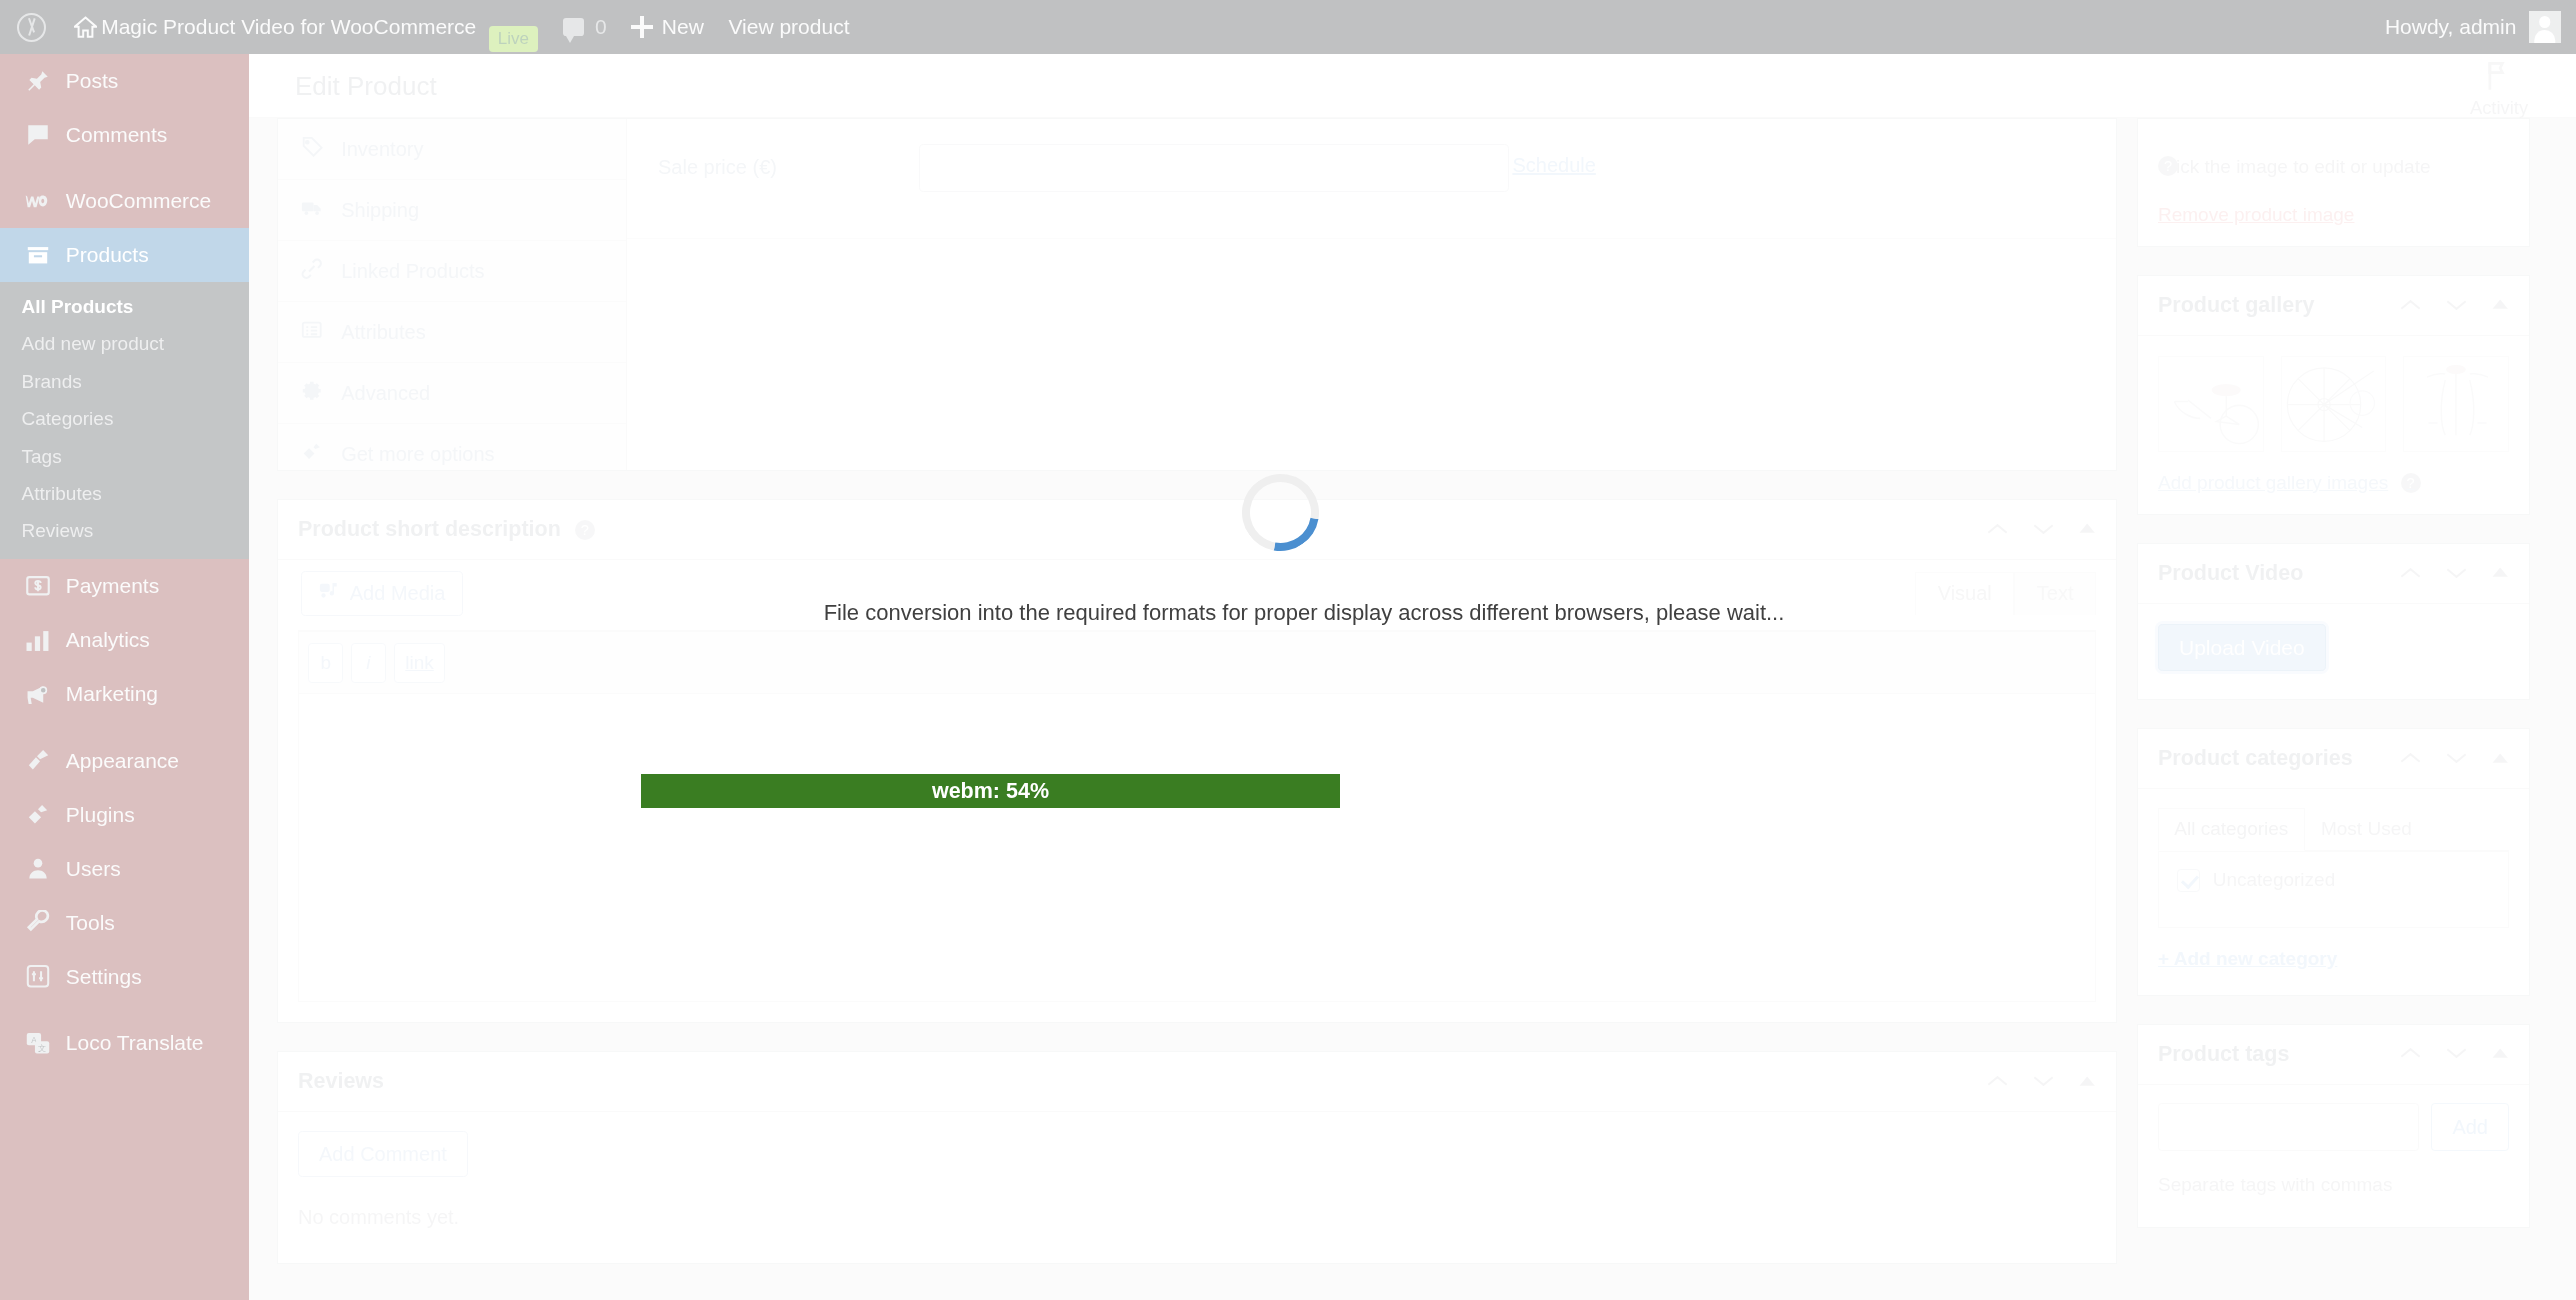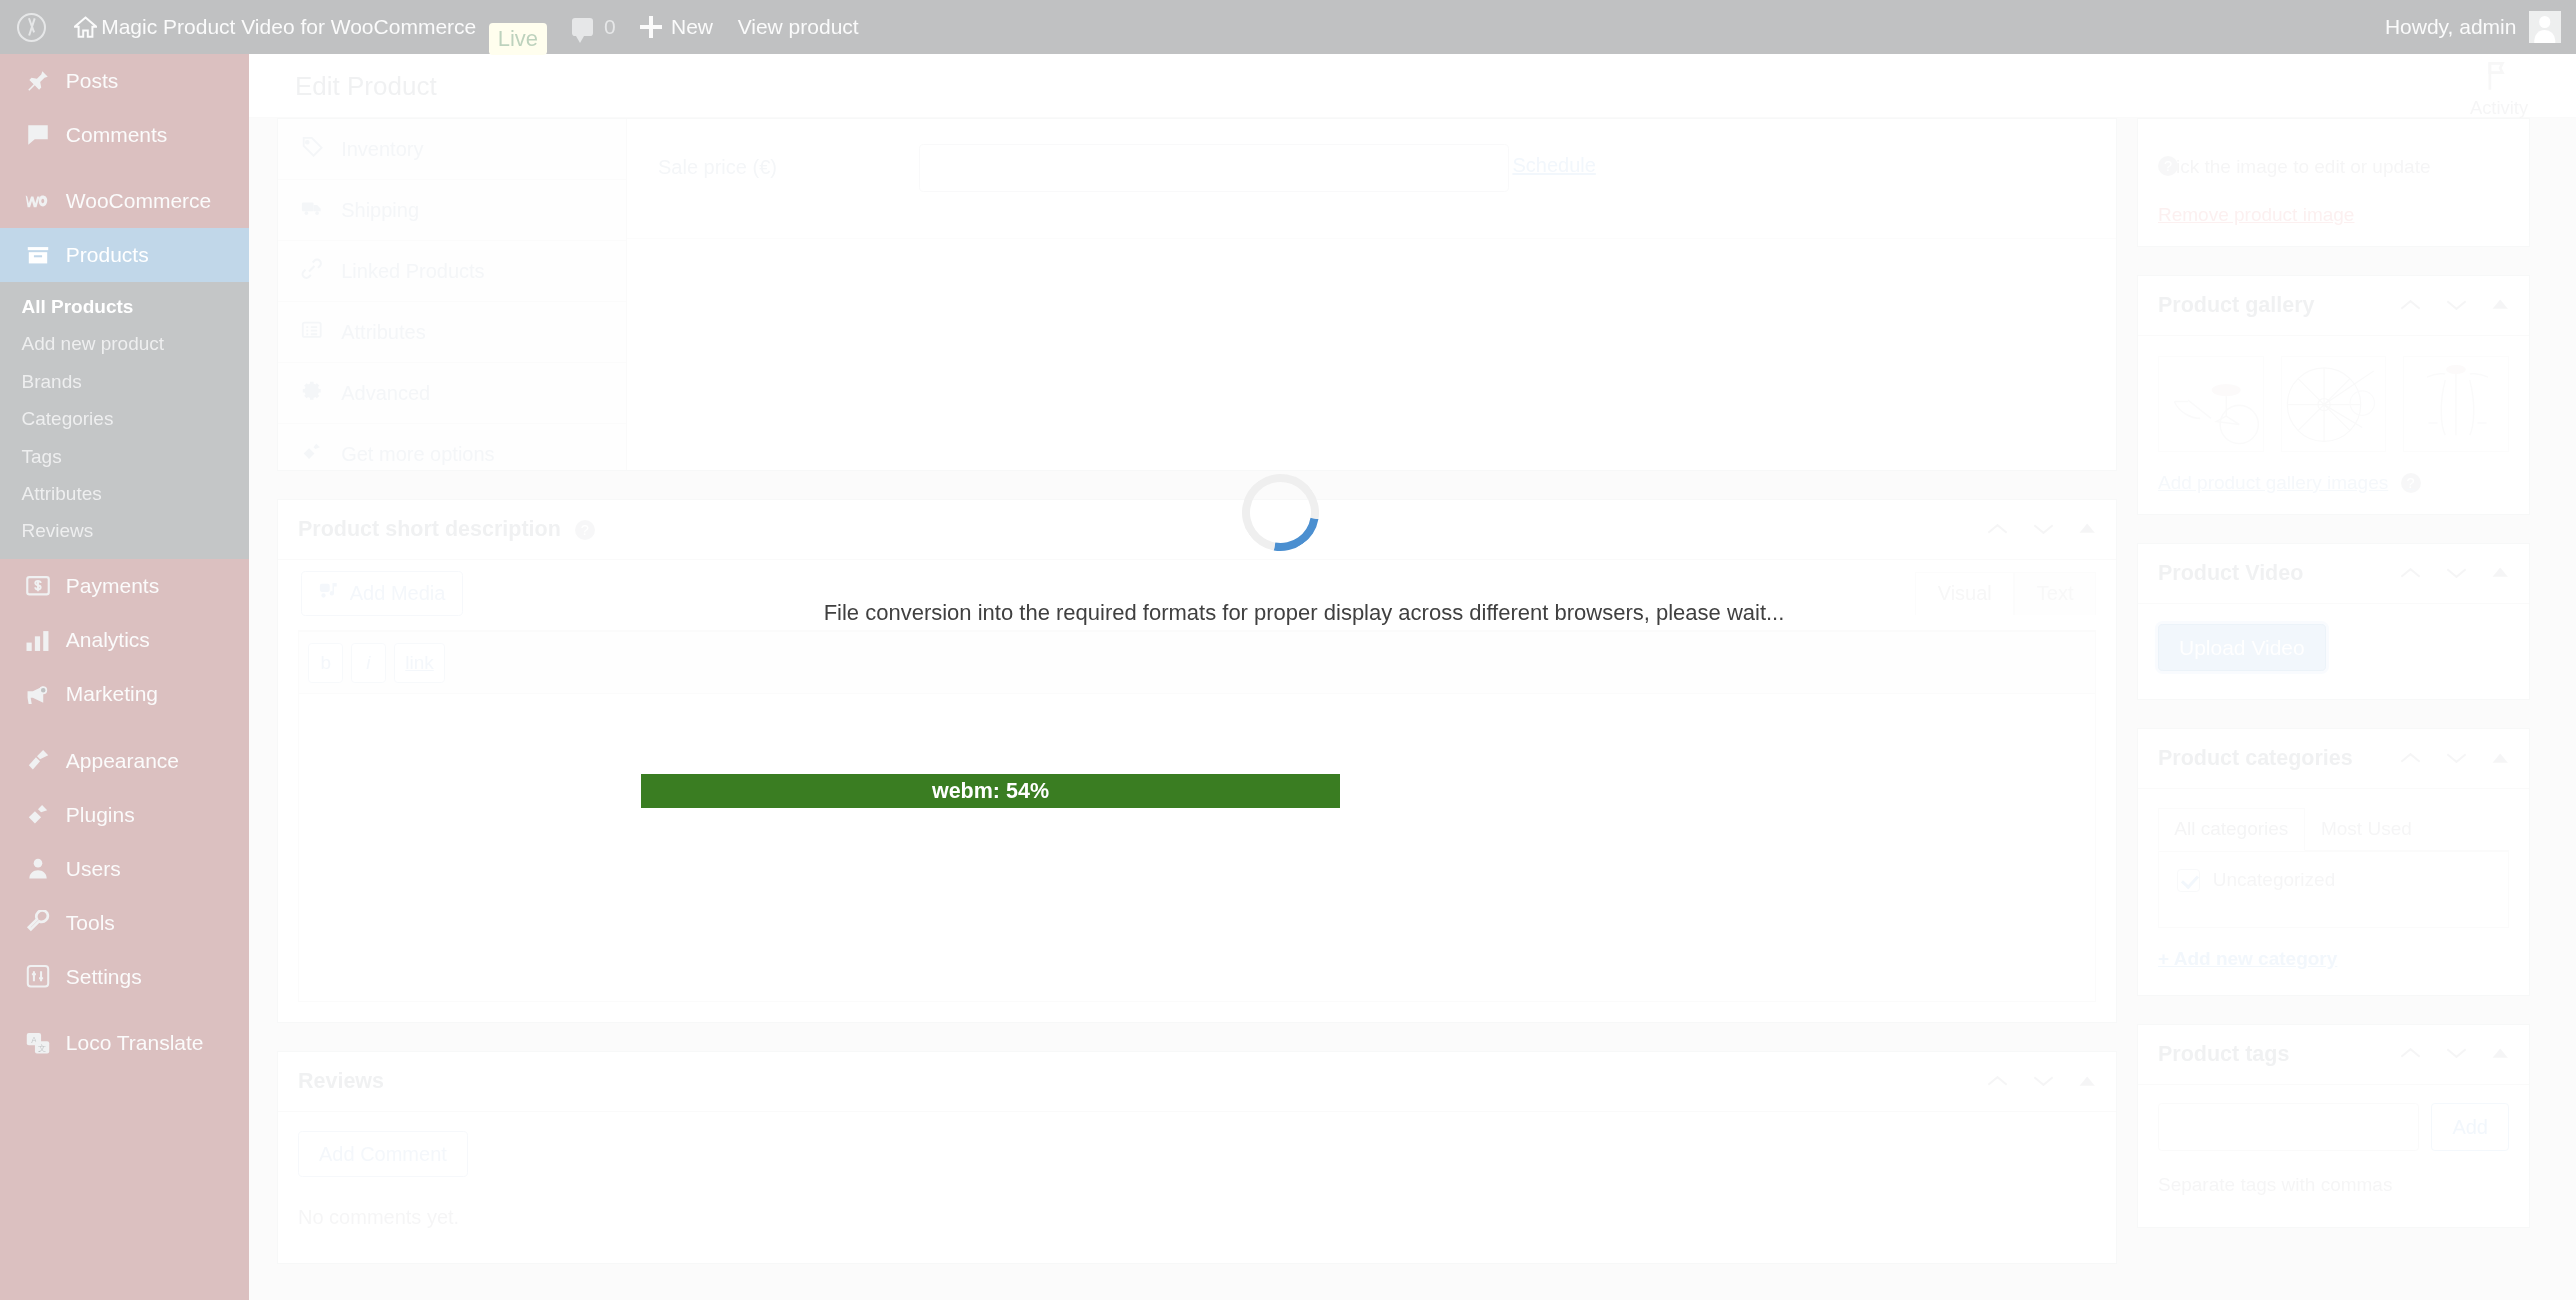"Live" .live-badge { background: #fef9c3 -> #84cc16; font-size: 22px -> 17px }
